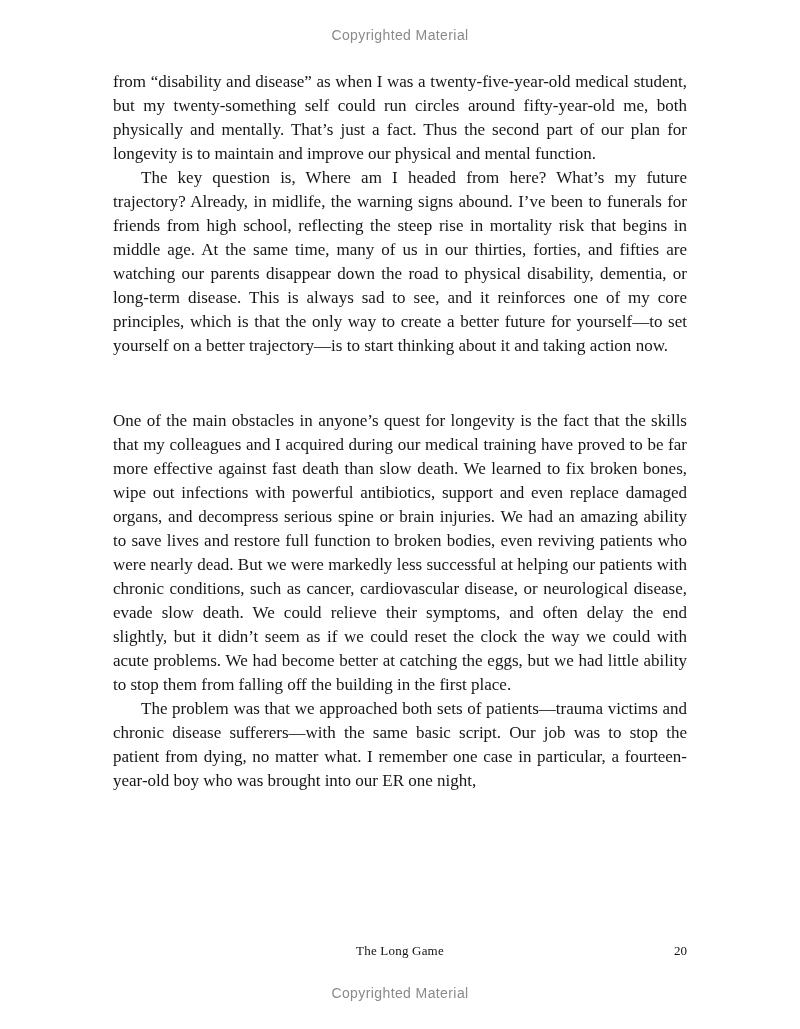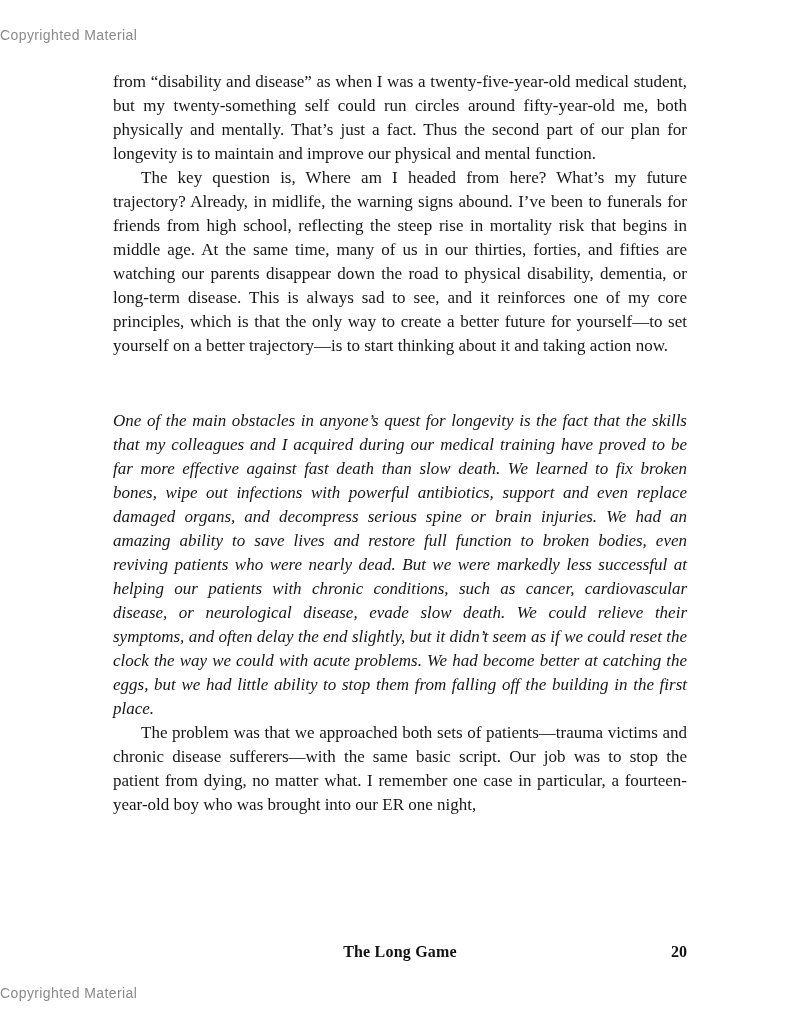"Copyrighted Material" .copyright { text-align: left -> center }
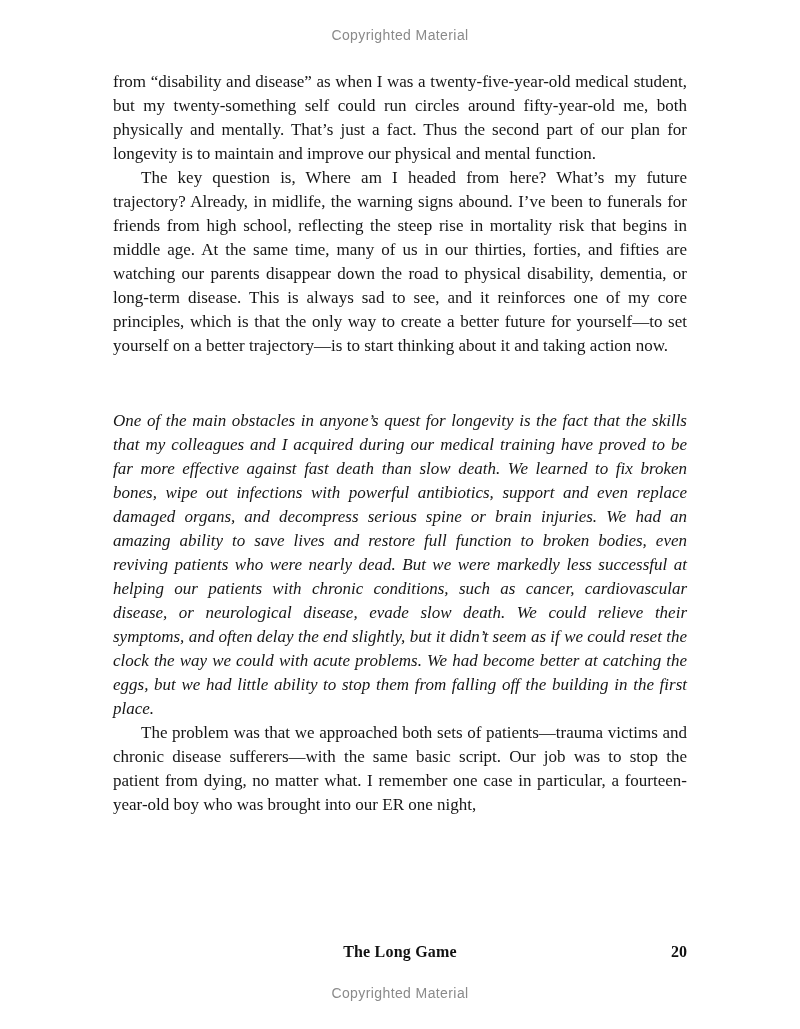"One of the main obstacles" p.section-break { font-style: italic -> none }
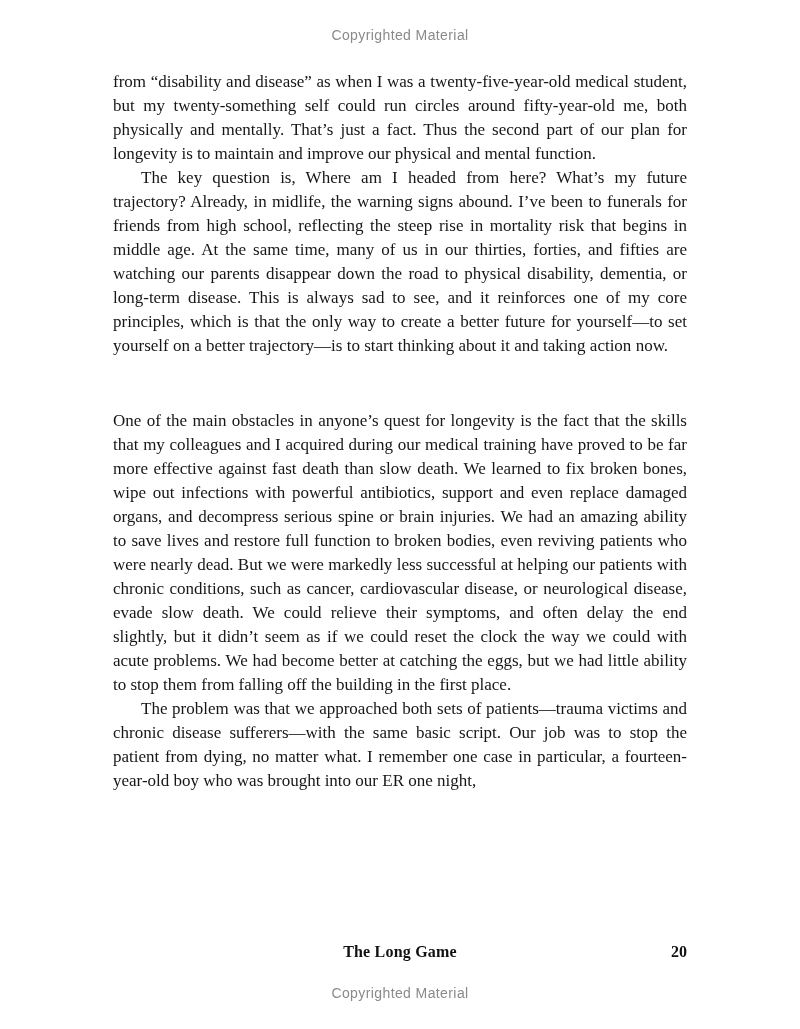"The Long Game" .footer { font-size: 16px -> 13px; font-weight: bold -> normal }
